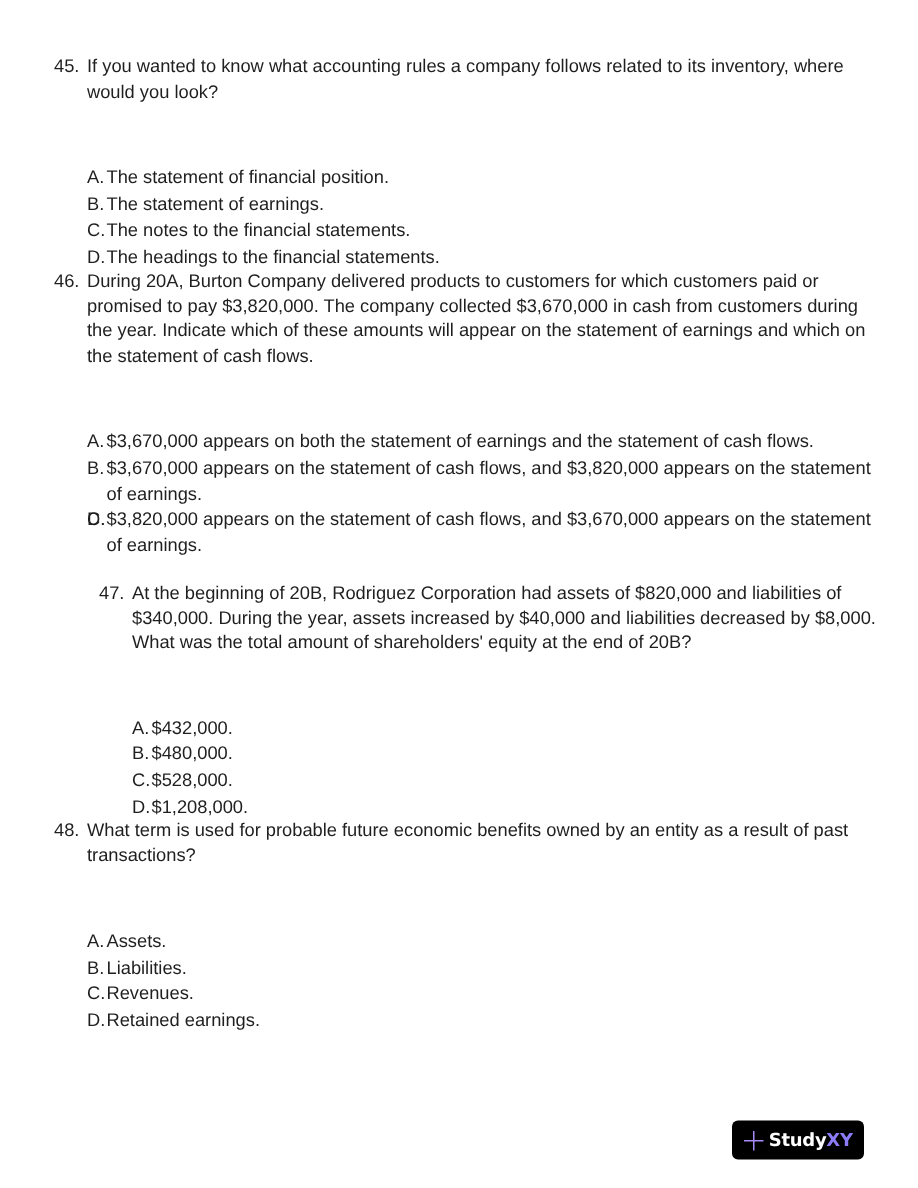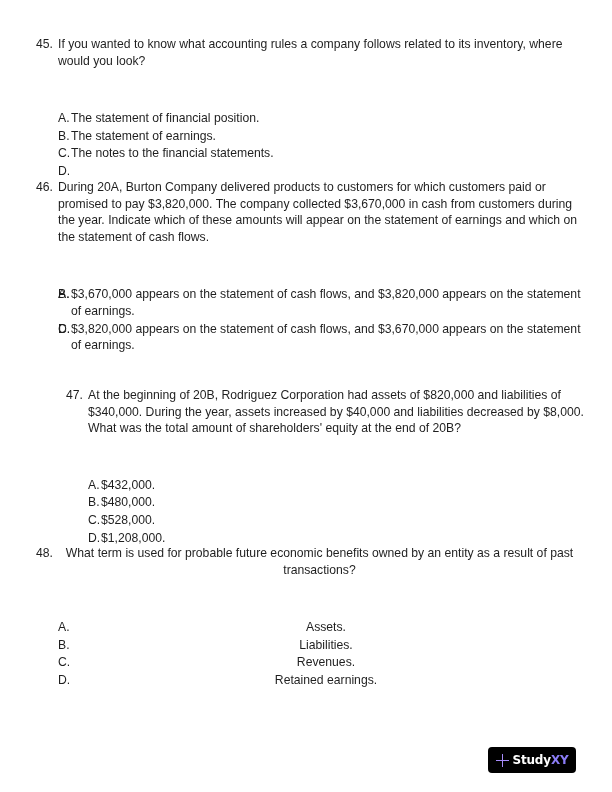"The headings to the financial" span { html: none -> <span>The headings to the financial statements.</span> }
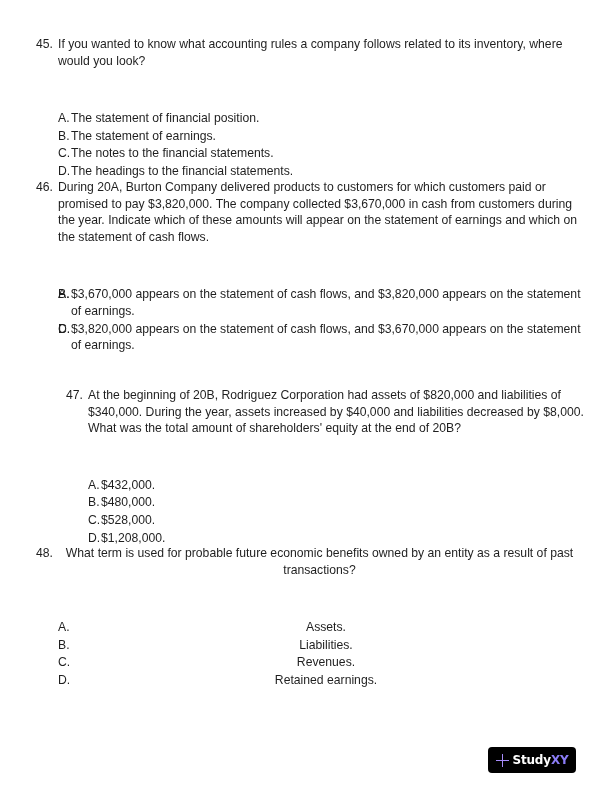"$3,670,000 appears on both the" span { html: none -> <span>$3,670,000 appears on both the statement of earnings and the statement of cash flows.</span> }
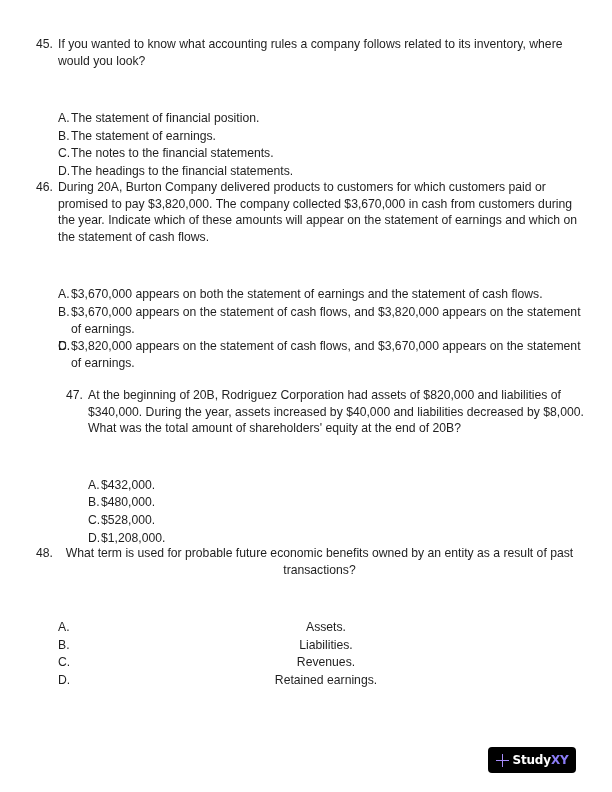"48." #q48 { text-align: center -> none }
